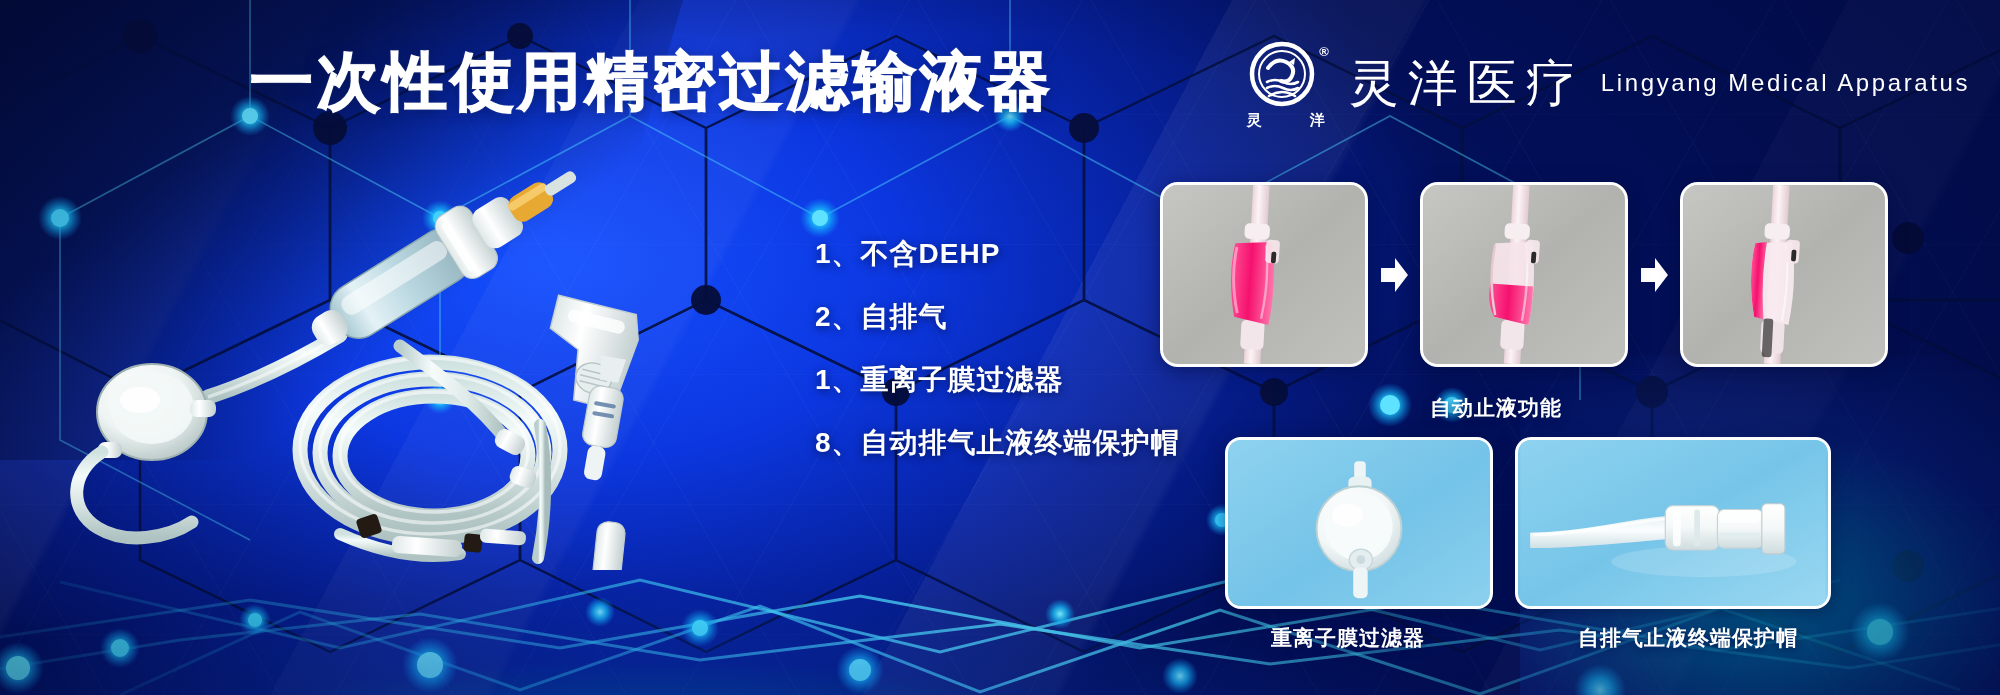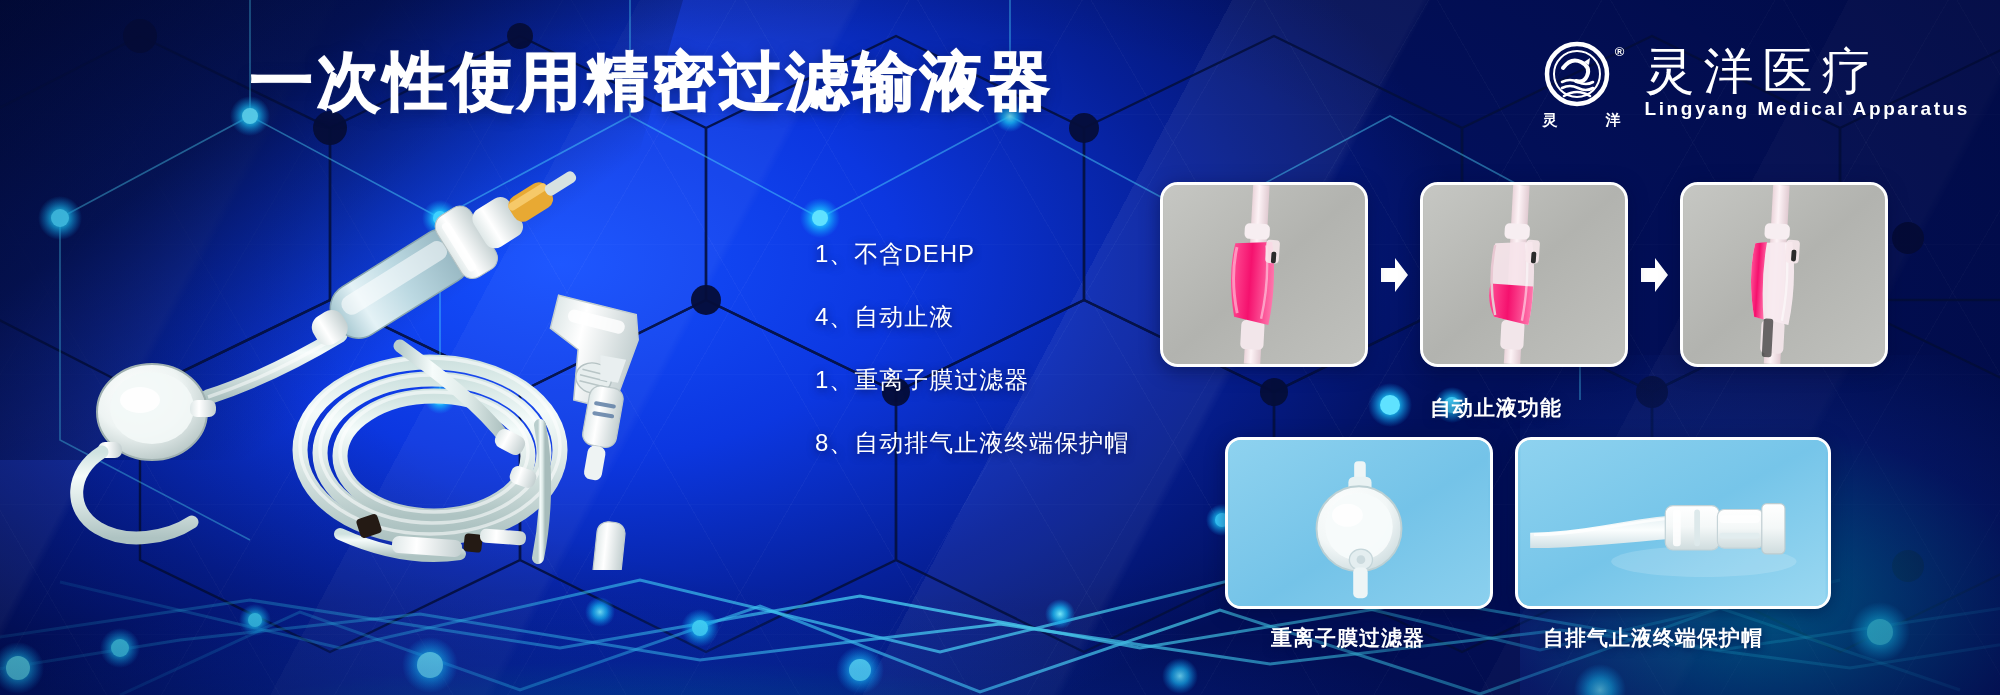"灵洋医疗" .logo-text { align-items: flex-start -> center; flex-direction: column -> none; gap: 2px -> 16px }
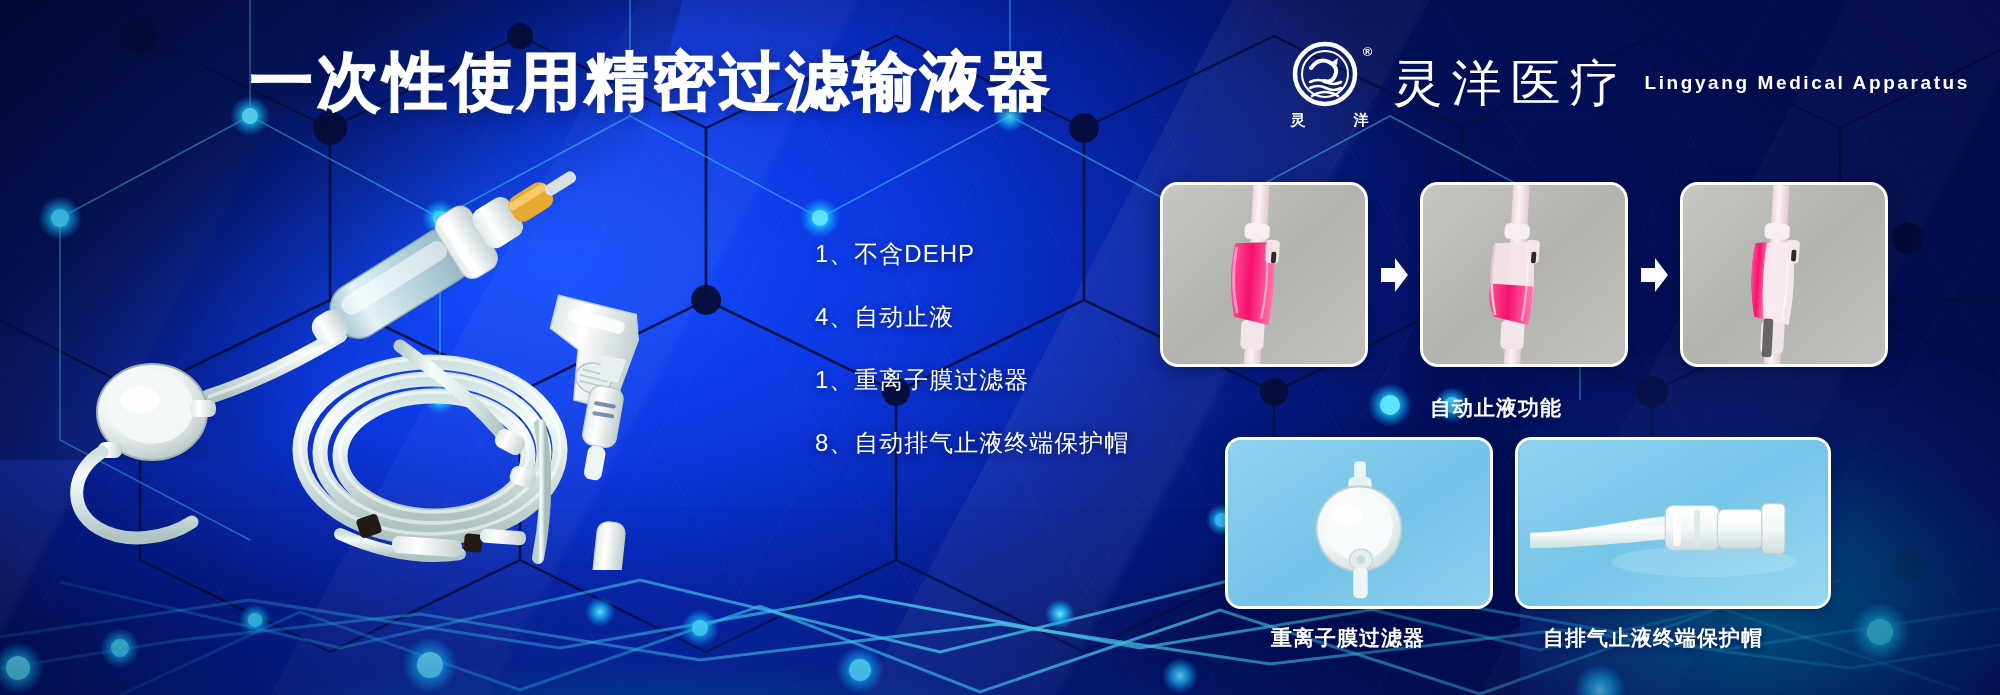"Lingyang Medical Apparatus" .logo-en { font-size: 19px -> 24px; font-weight: bold -> none }
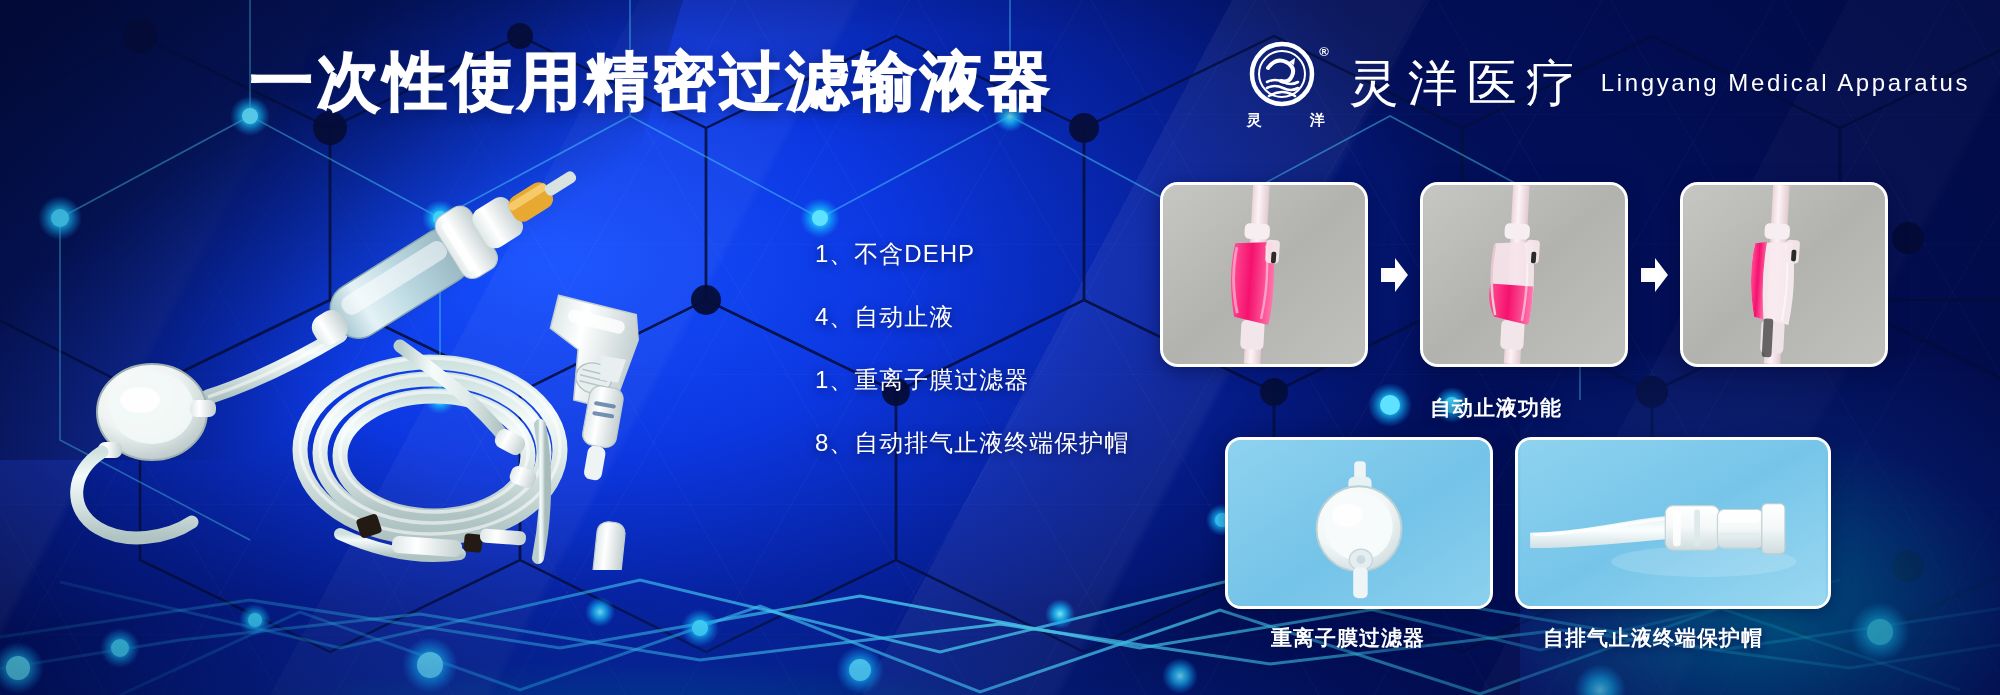"1、不含DEHP" .feature { font-size: 24px -> 28px; font-weight: normal -> bold }
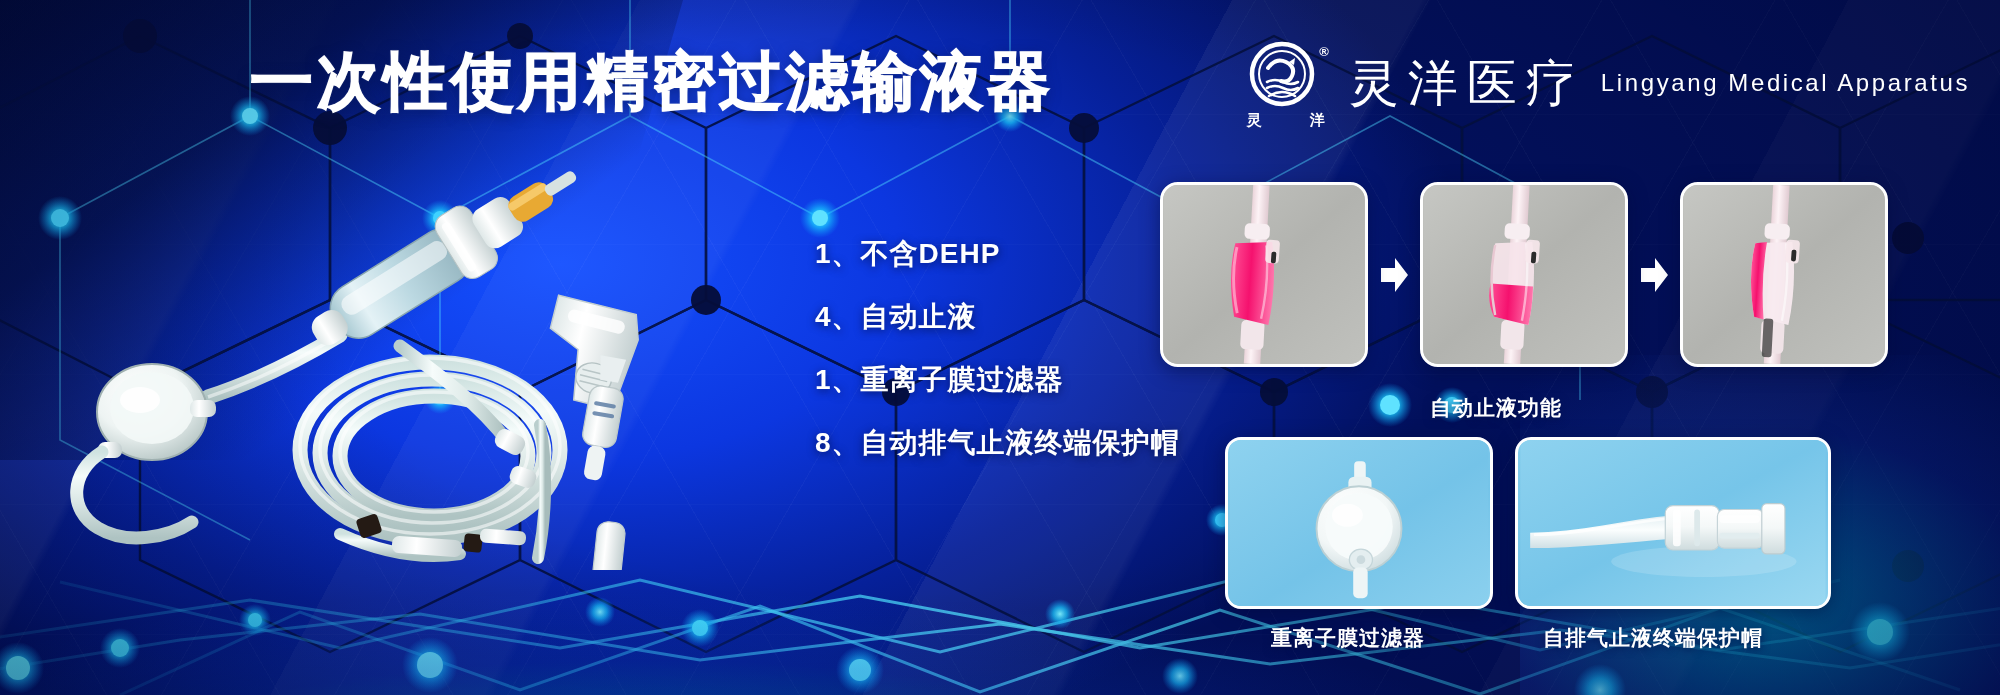"2、自排气" div.feature { html: none -> <div>2、自排气</div> }
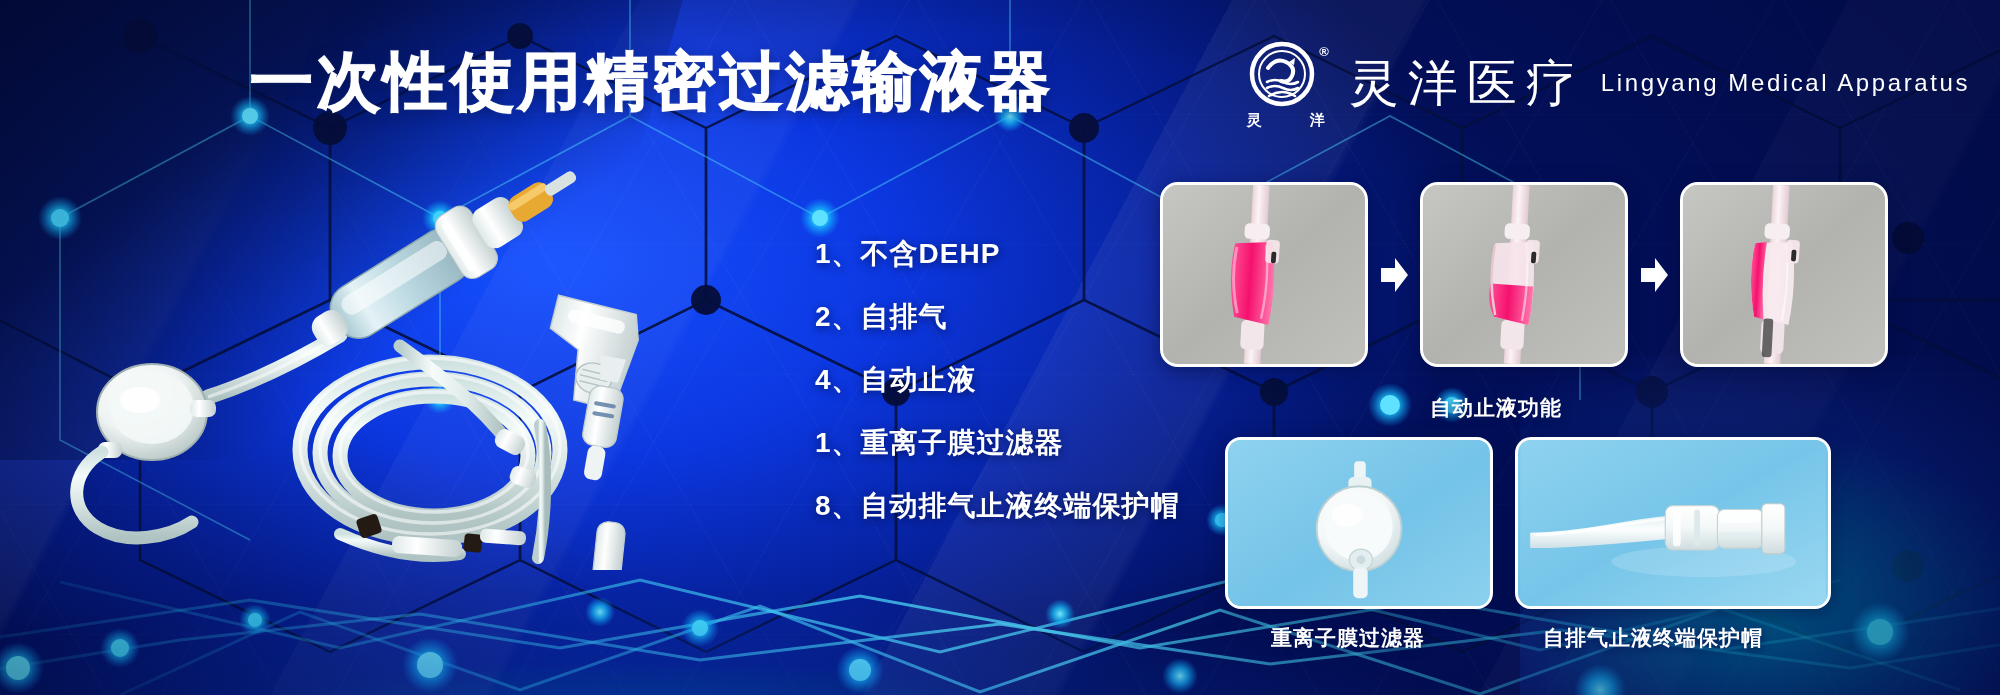"4、自动止液" div.feature { html: <div>4、自动止液</div> -> none }
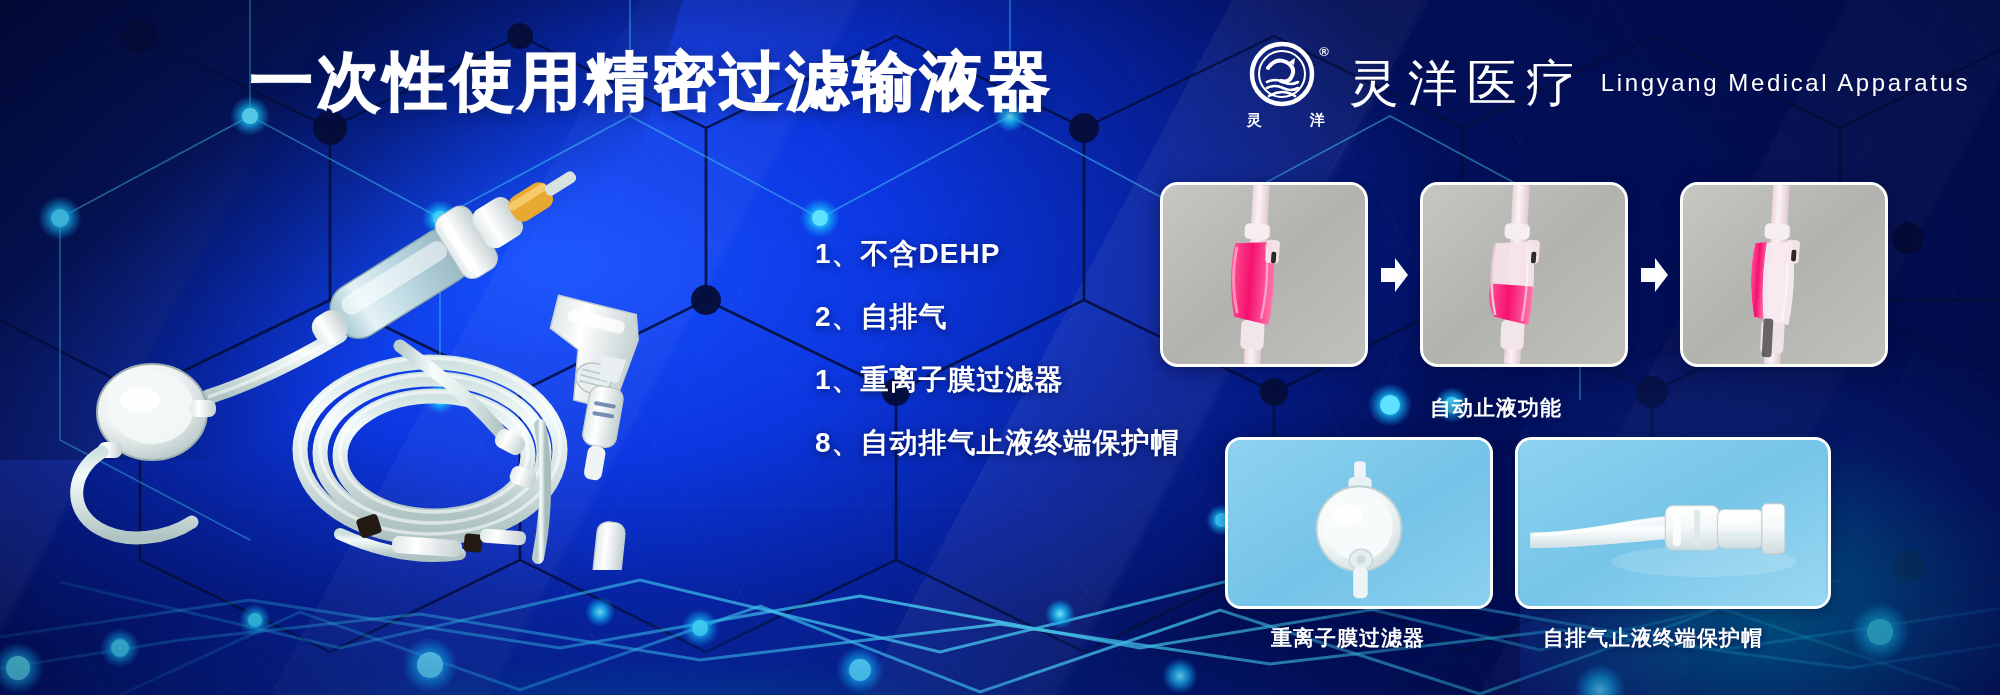"自排气止液终端保护帽" .cap-b2 { left: 1543px -> 1578px }
